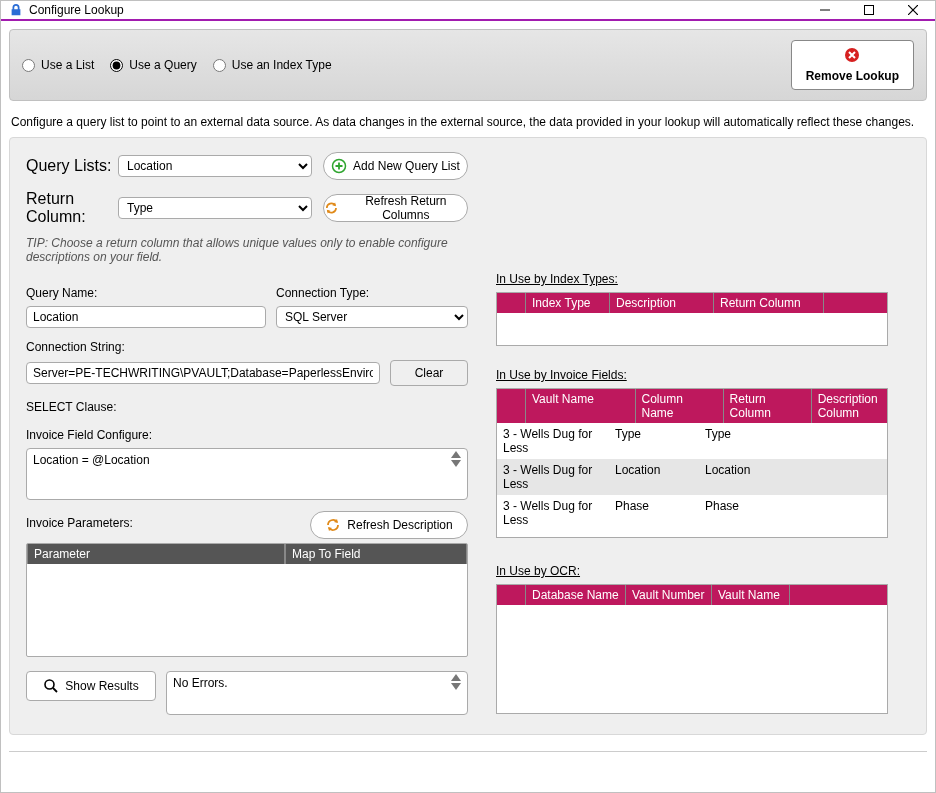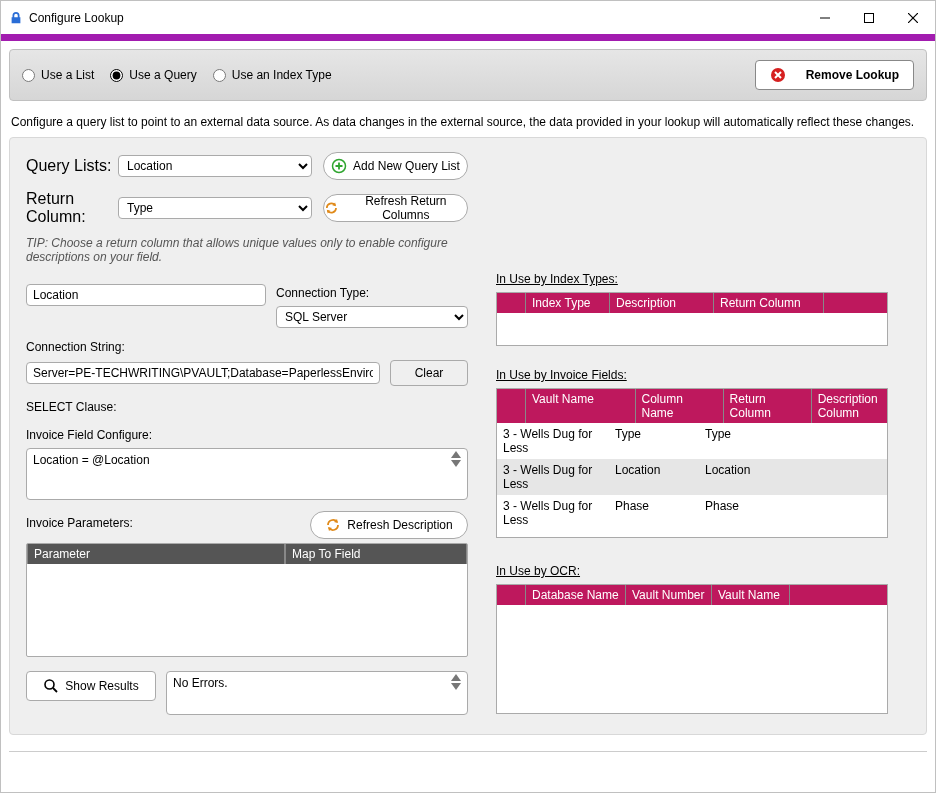"Configure Lookup" .titlebar { border-bottom: 7px solid #a21caf -> 2px solid #a21caf; height: 40px -> 20px }
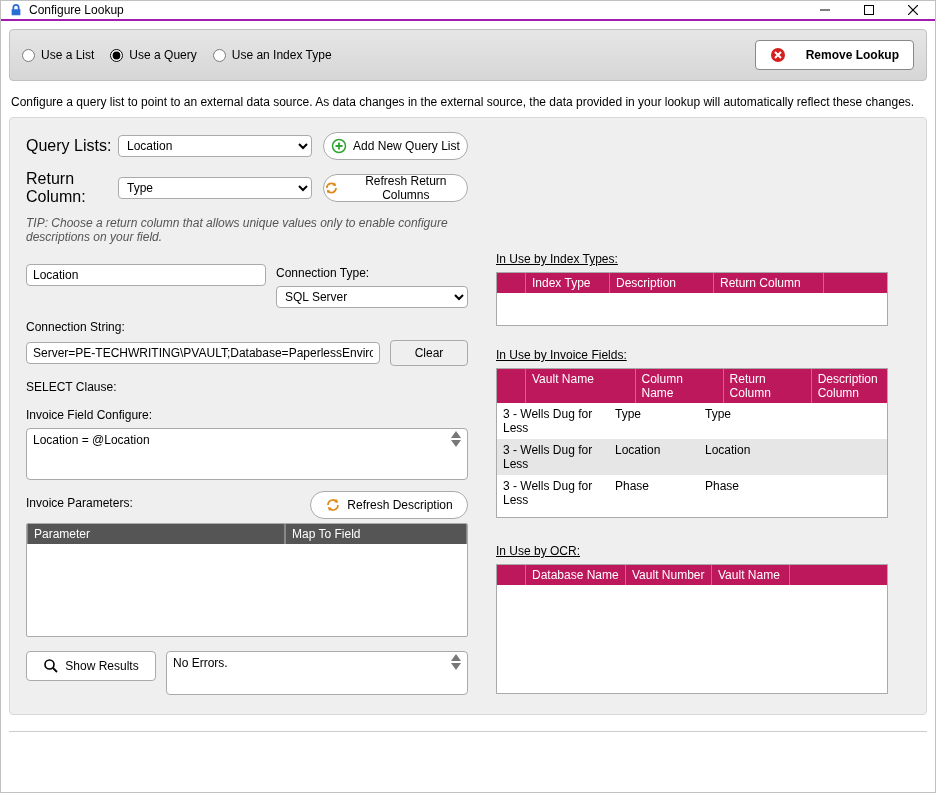"Remove Lookup" .remove-btn { flex-direction: none -> column; gap: 20px -> 6px }
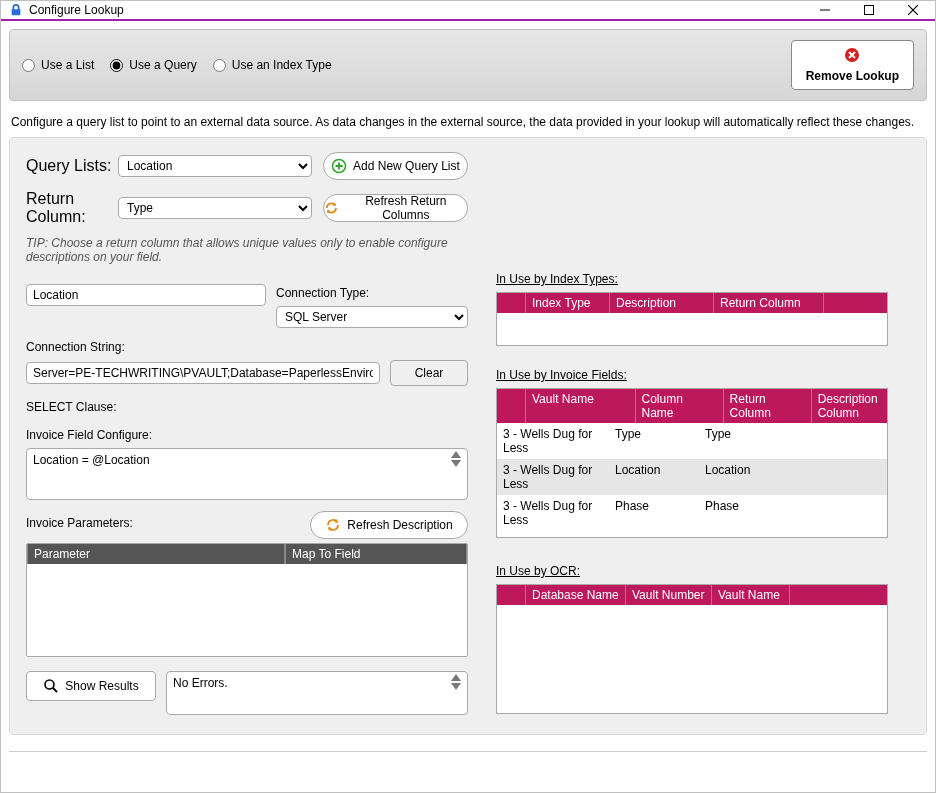"Query Name:" div.group-lab { html: none -> <div>Query Name:</div> }
